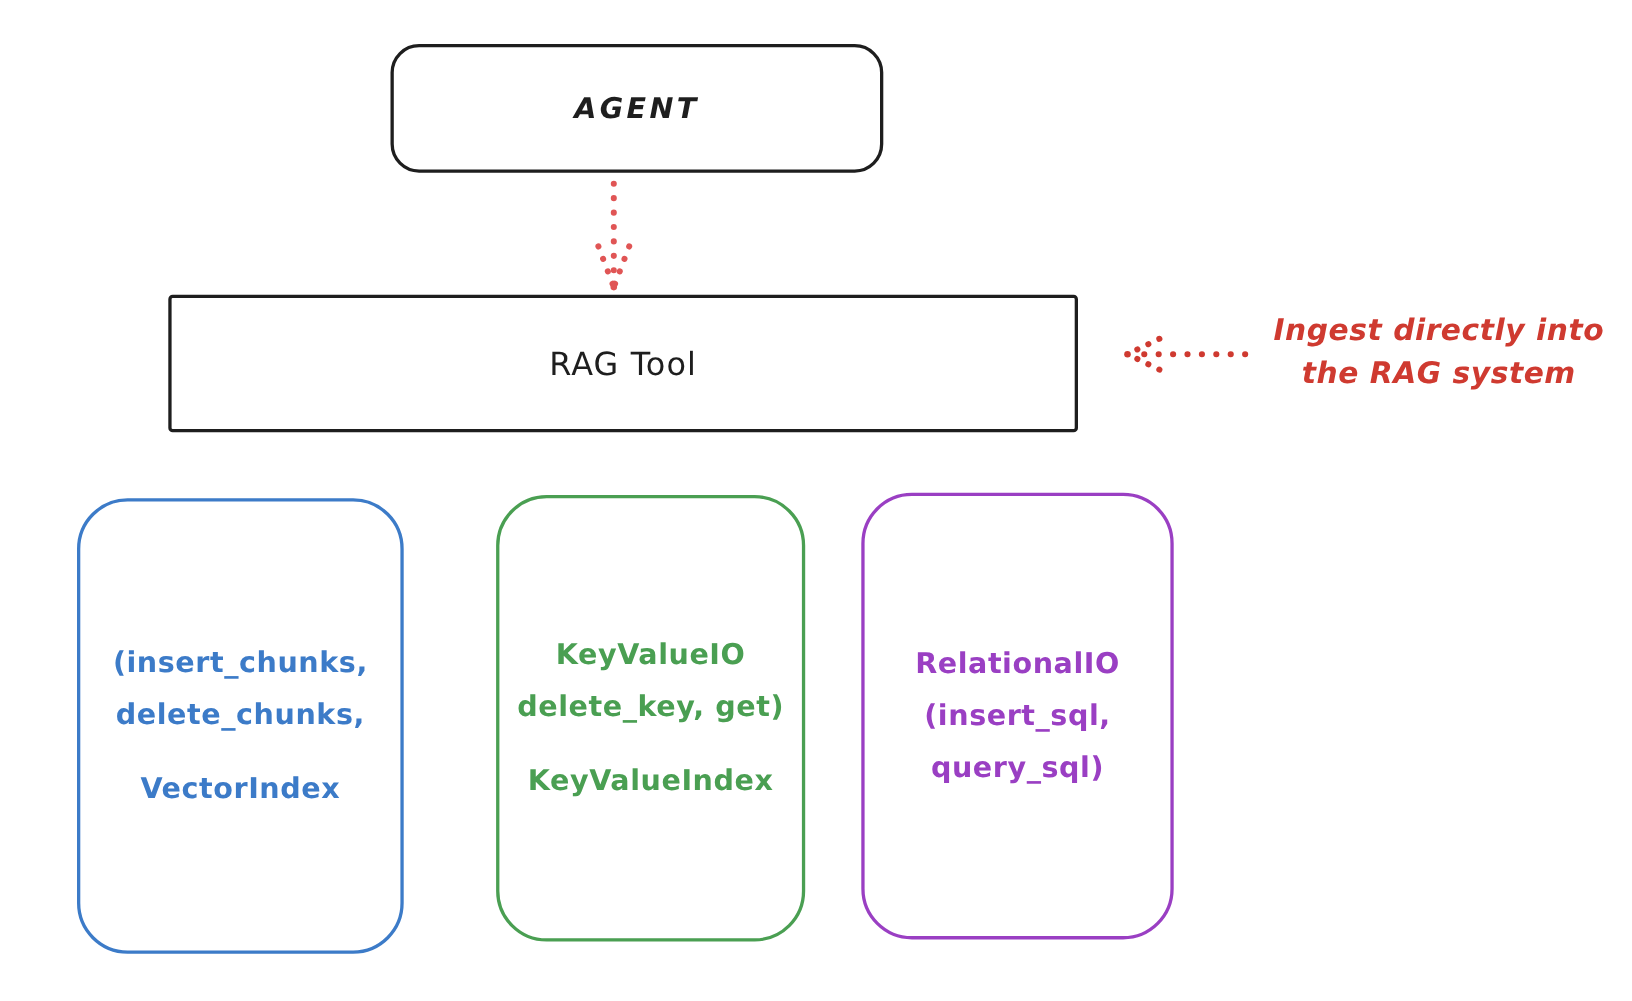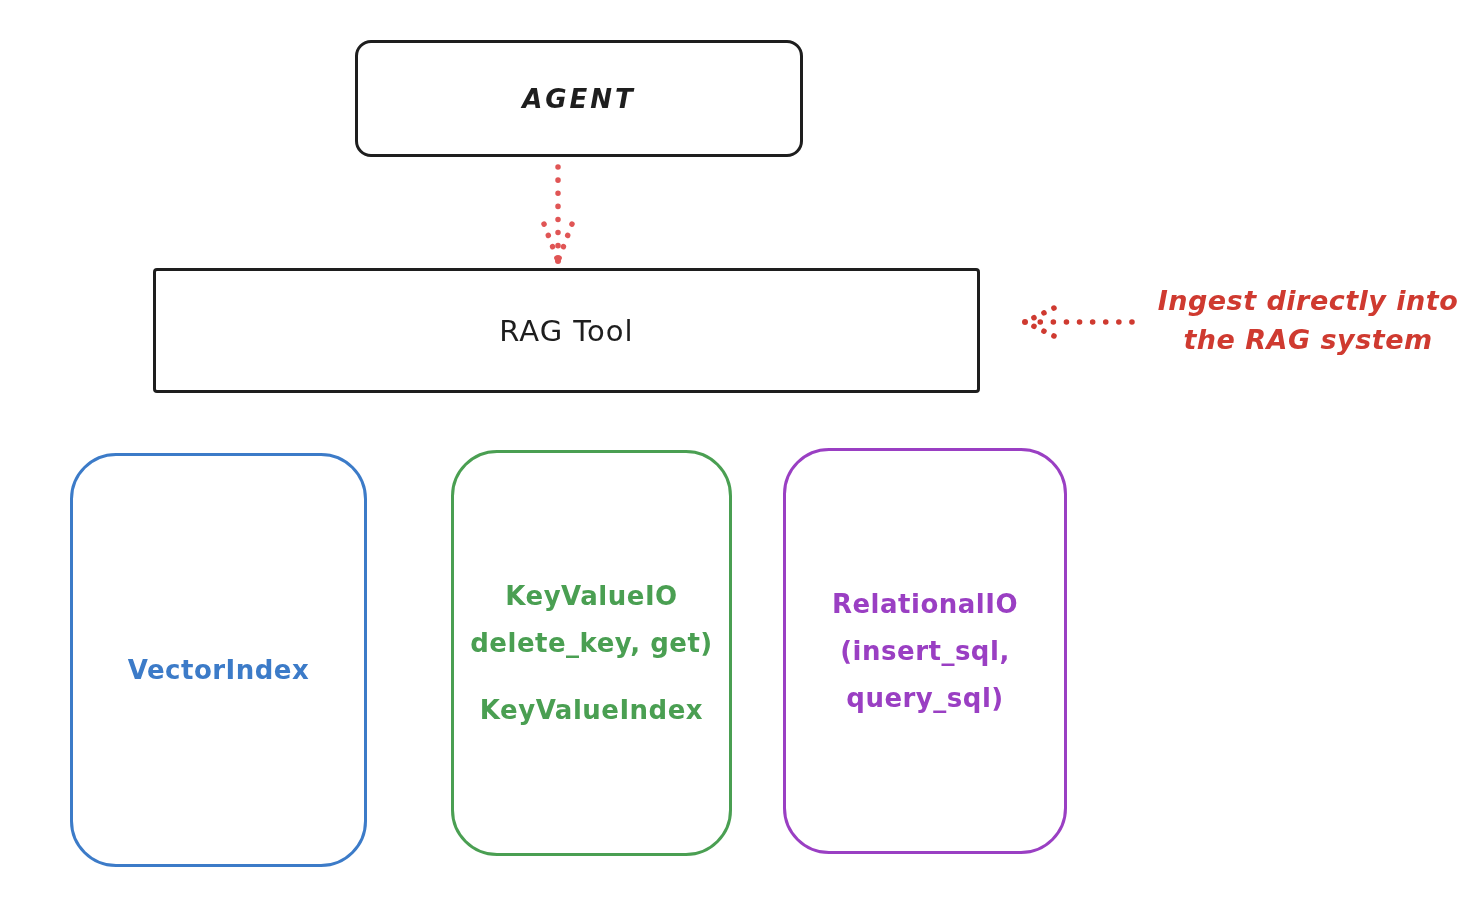"AGENT" .node-agent { border-radius: 16px -> 26px }
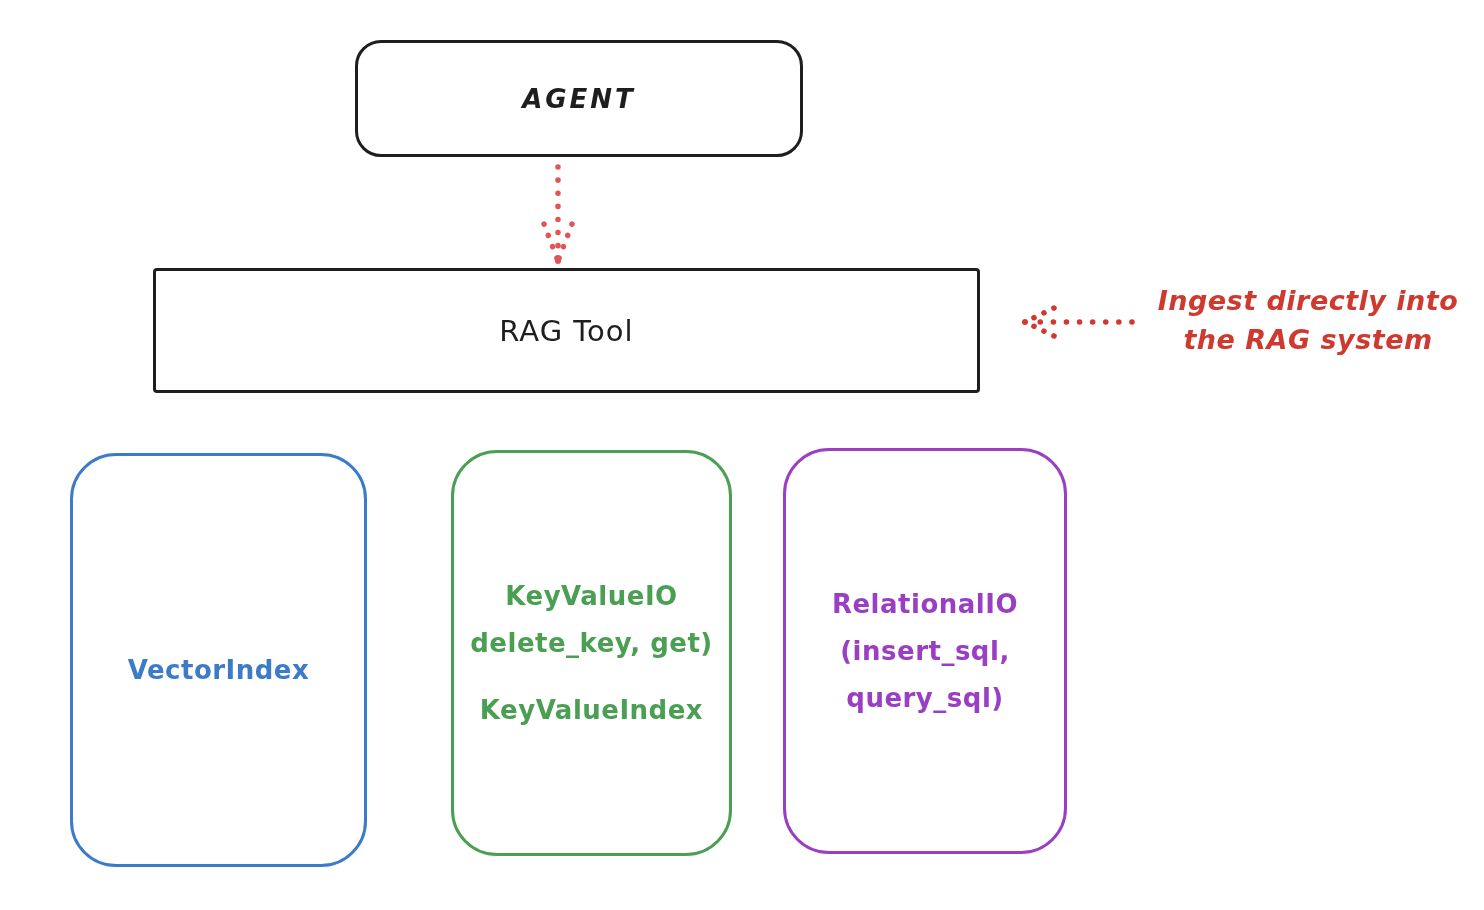"(insert_chunks," div { html: none -> <div>(insert_chunks,</div> }
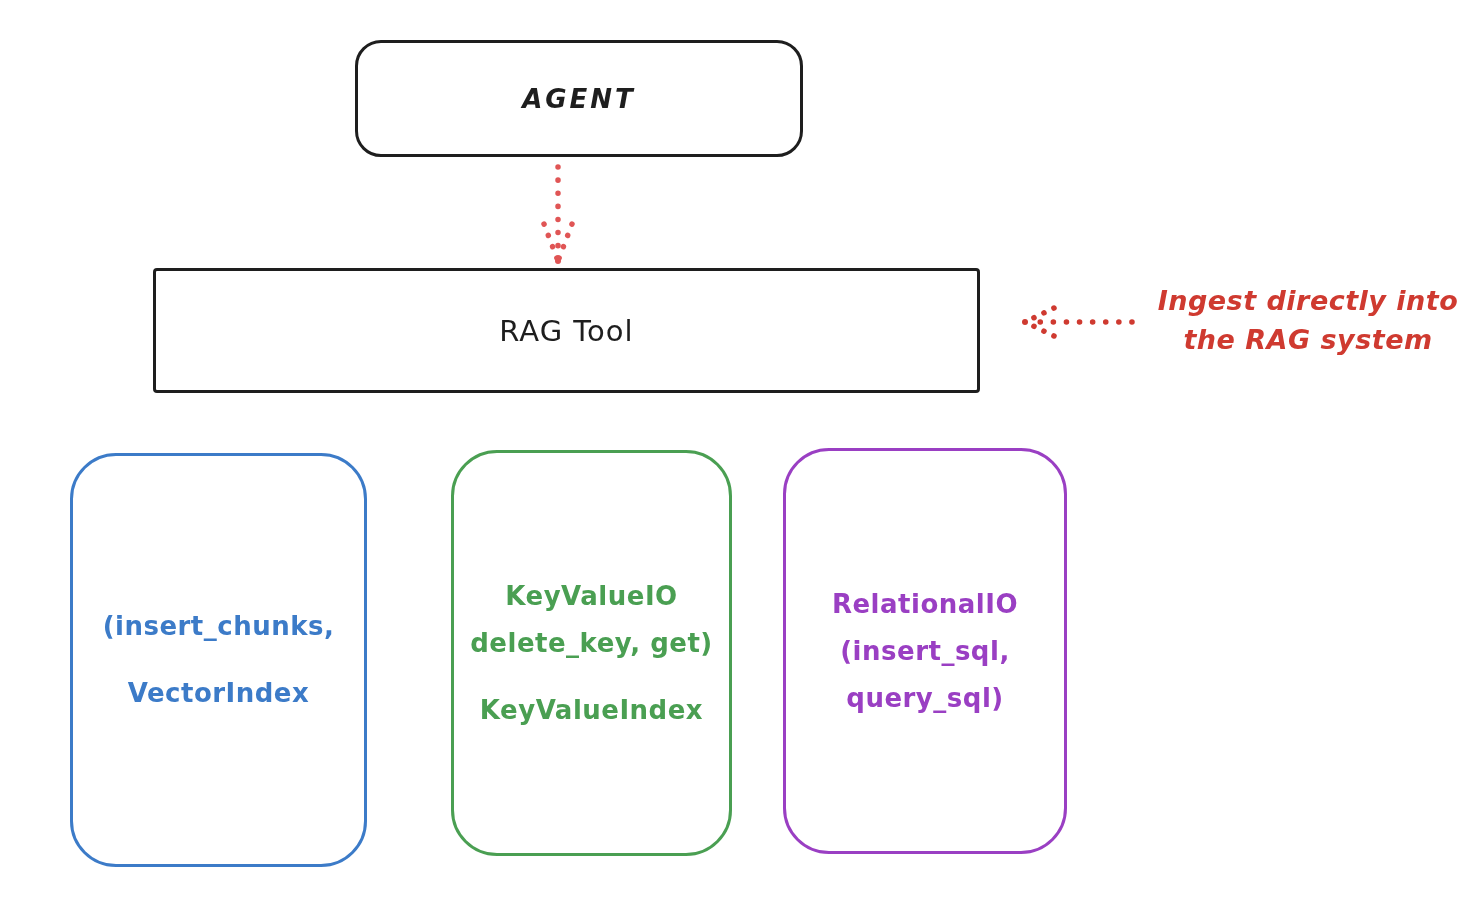"delete_chunks," div { html: none -> <div>delete_chunks,</div> }
